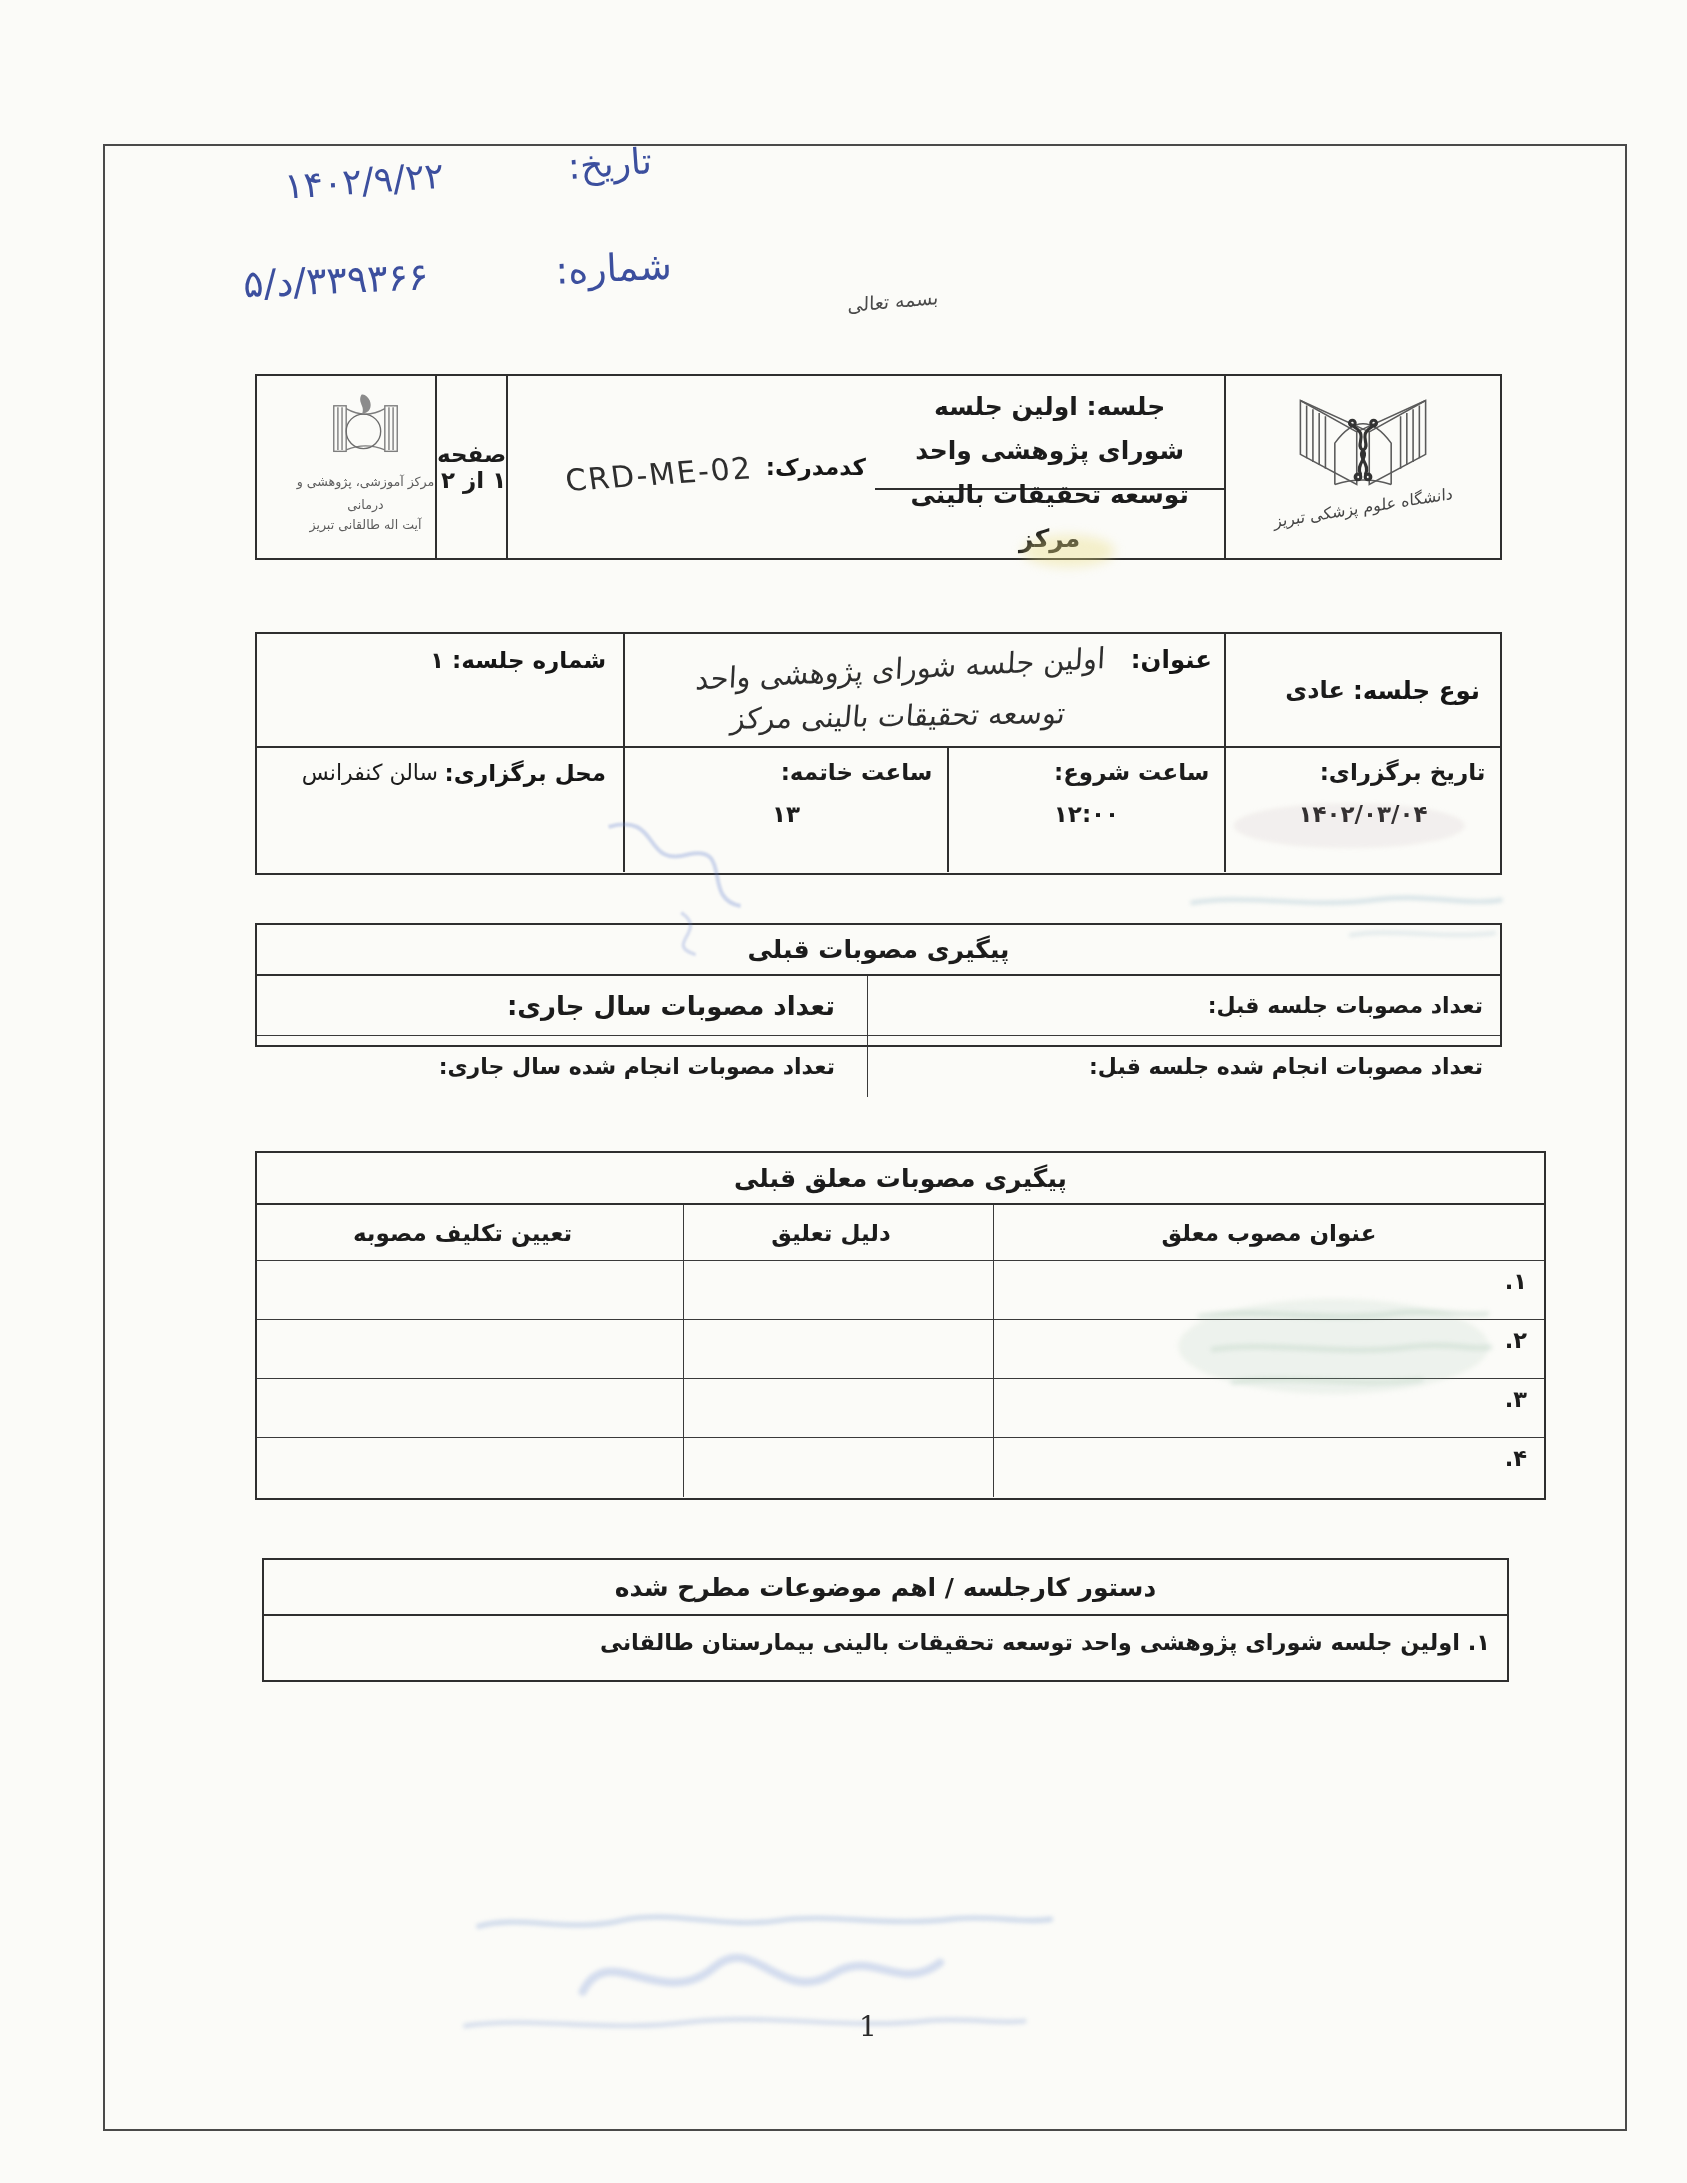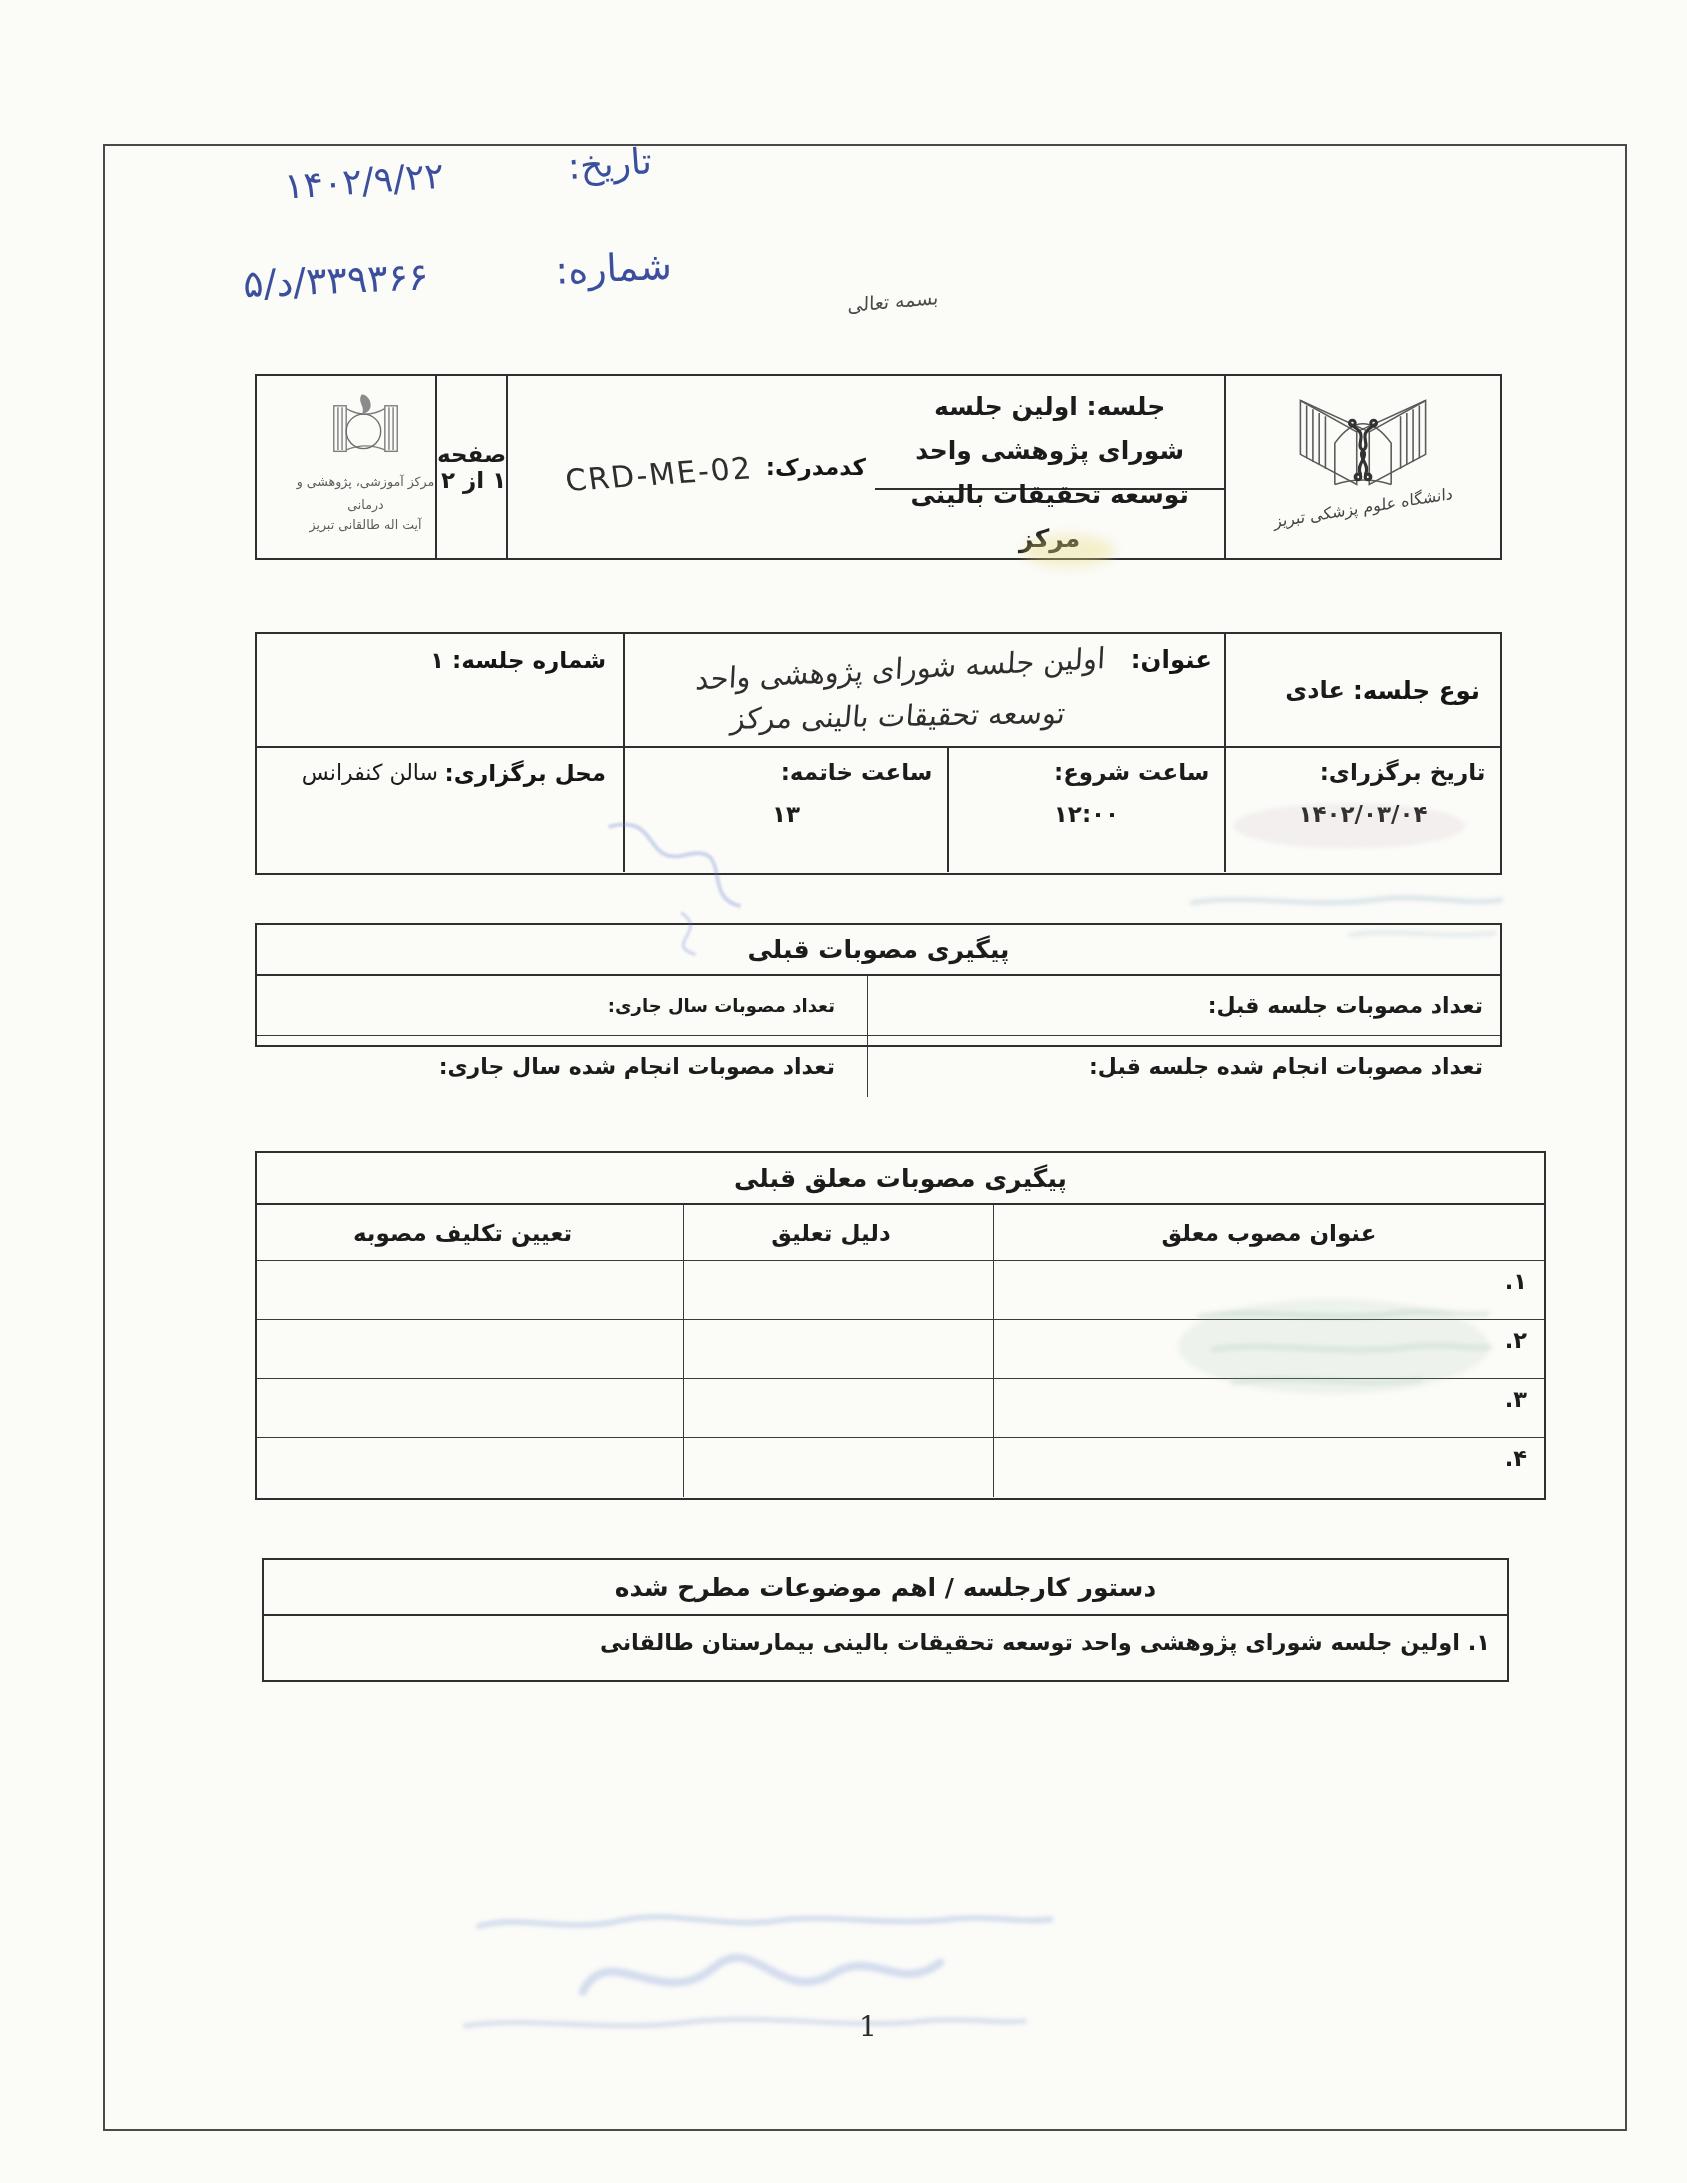"تعداد مصوبات سال جاری:" div { font-size: 18px -> 26px }
